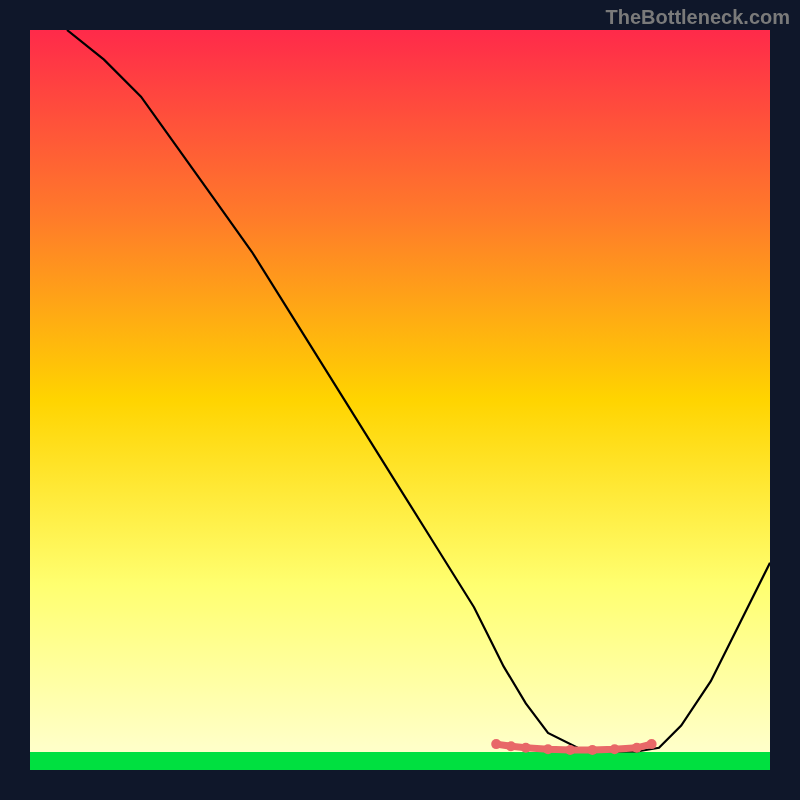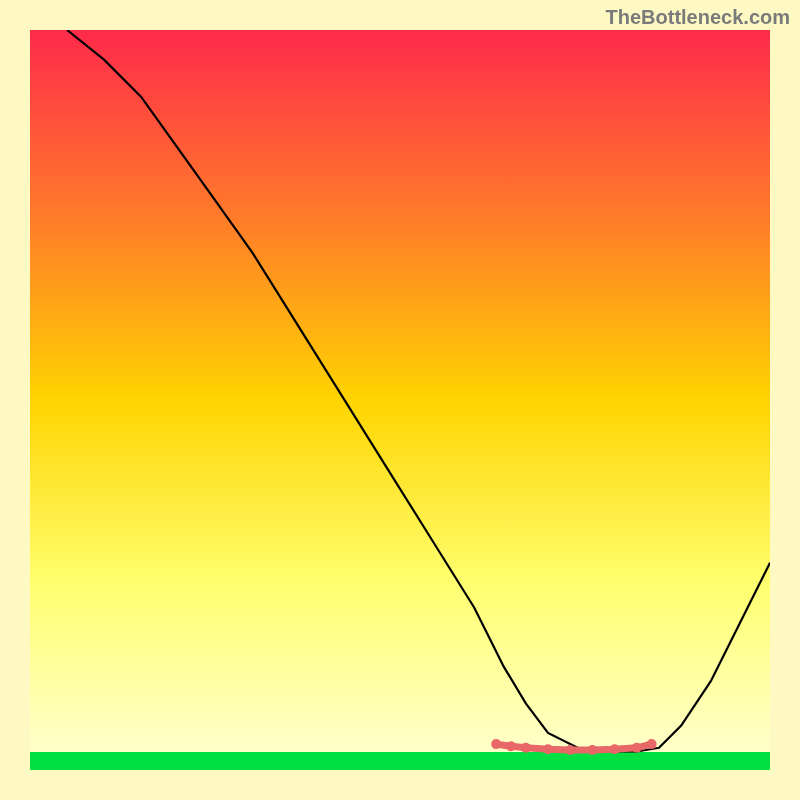"TheBottleneck.com" .outer { background: #fef9c3 -> #0f172a }
